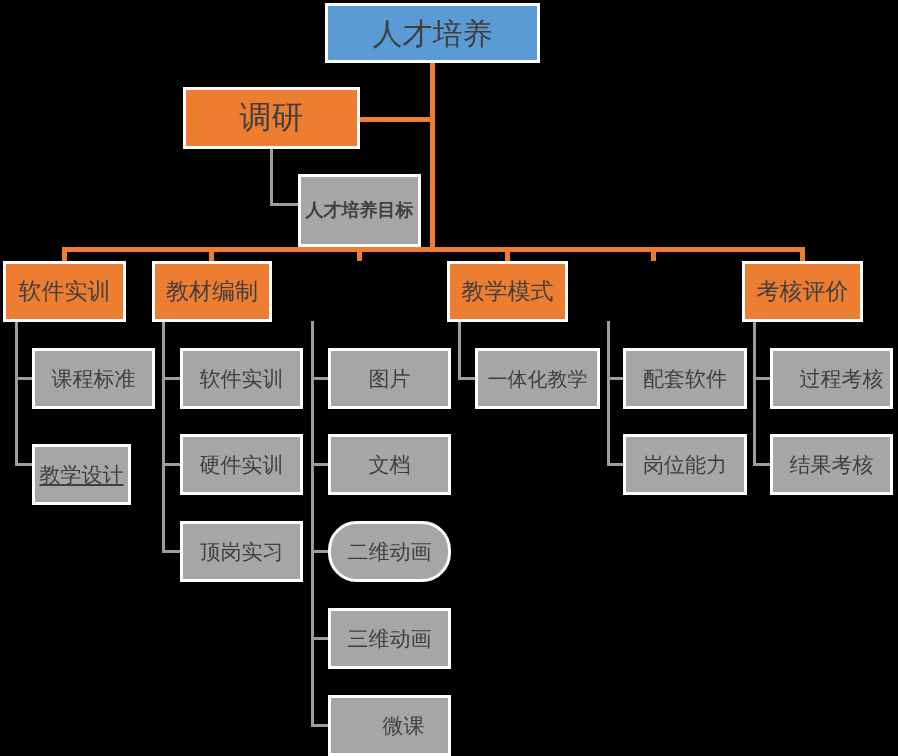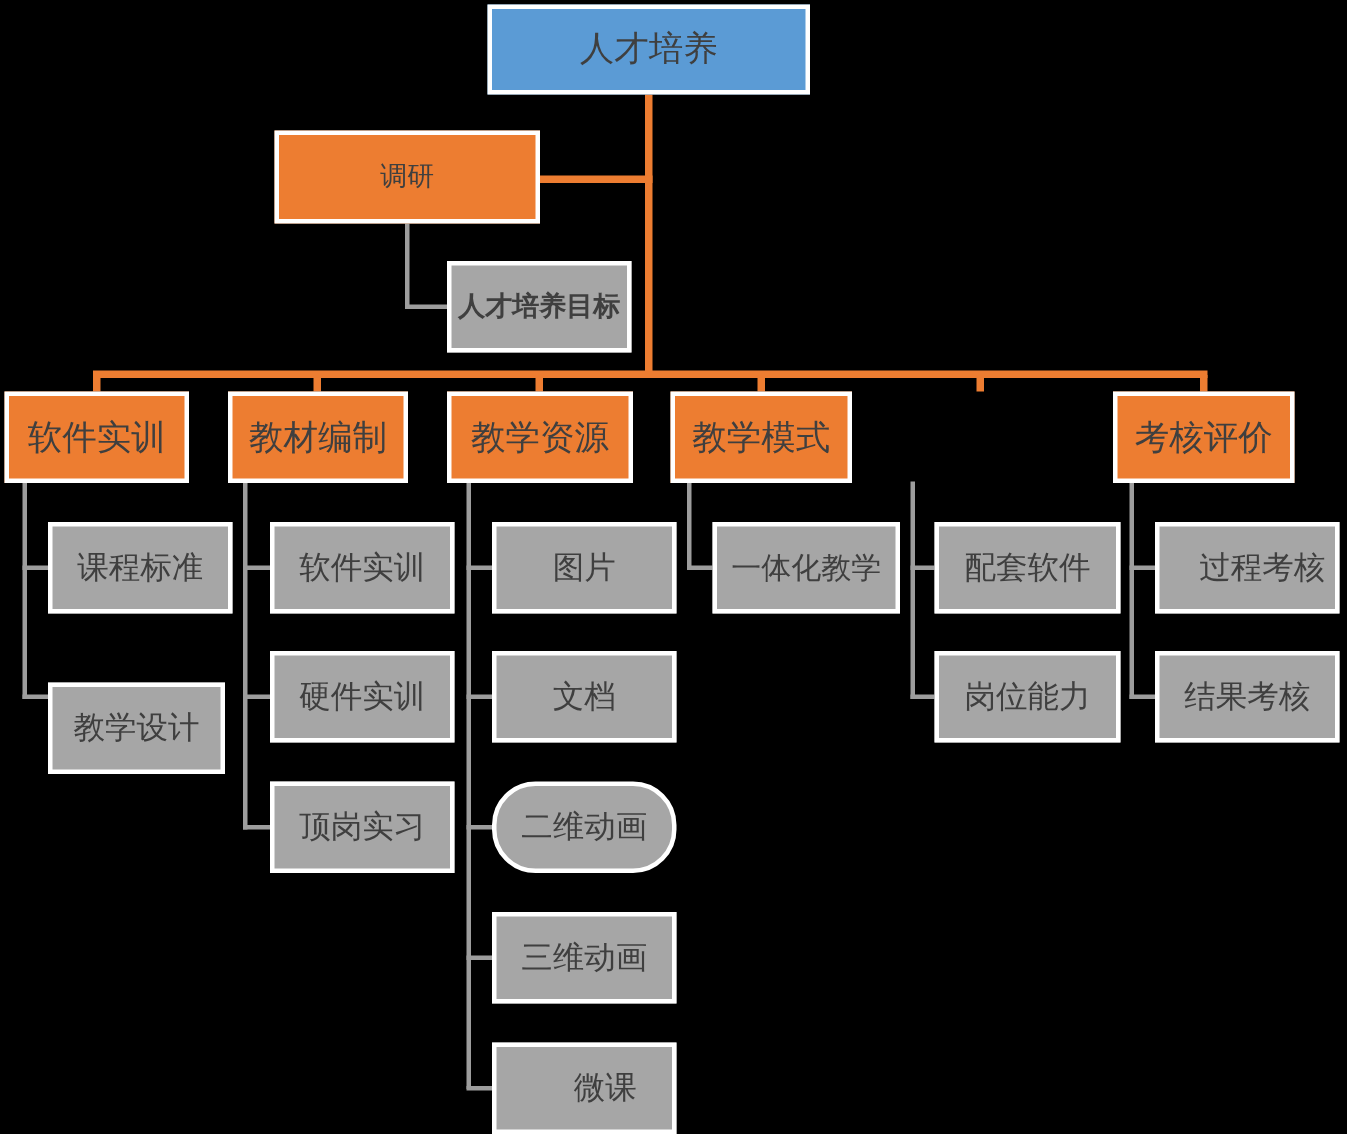"人才培养" .node.root { font-size: 23px -> 30px }
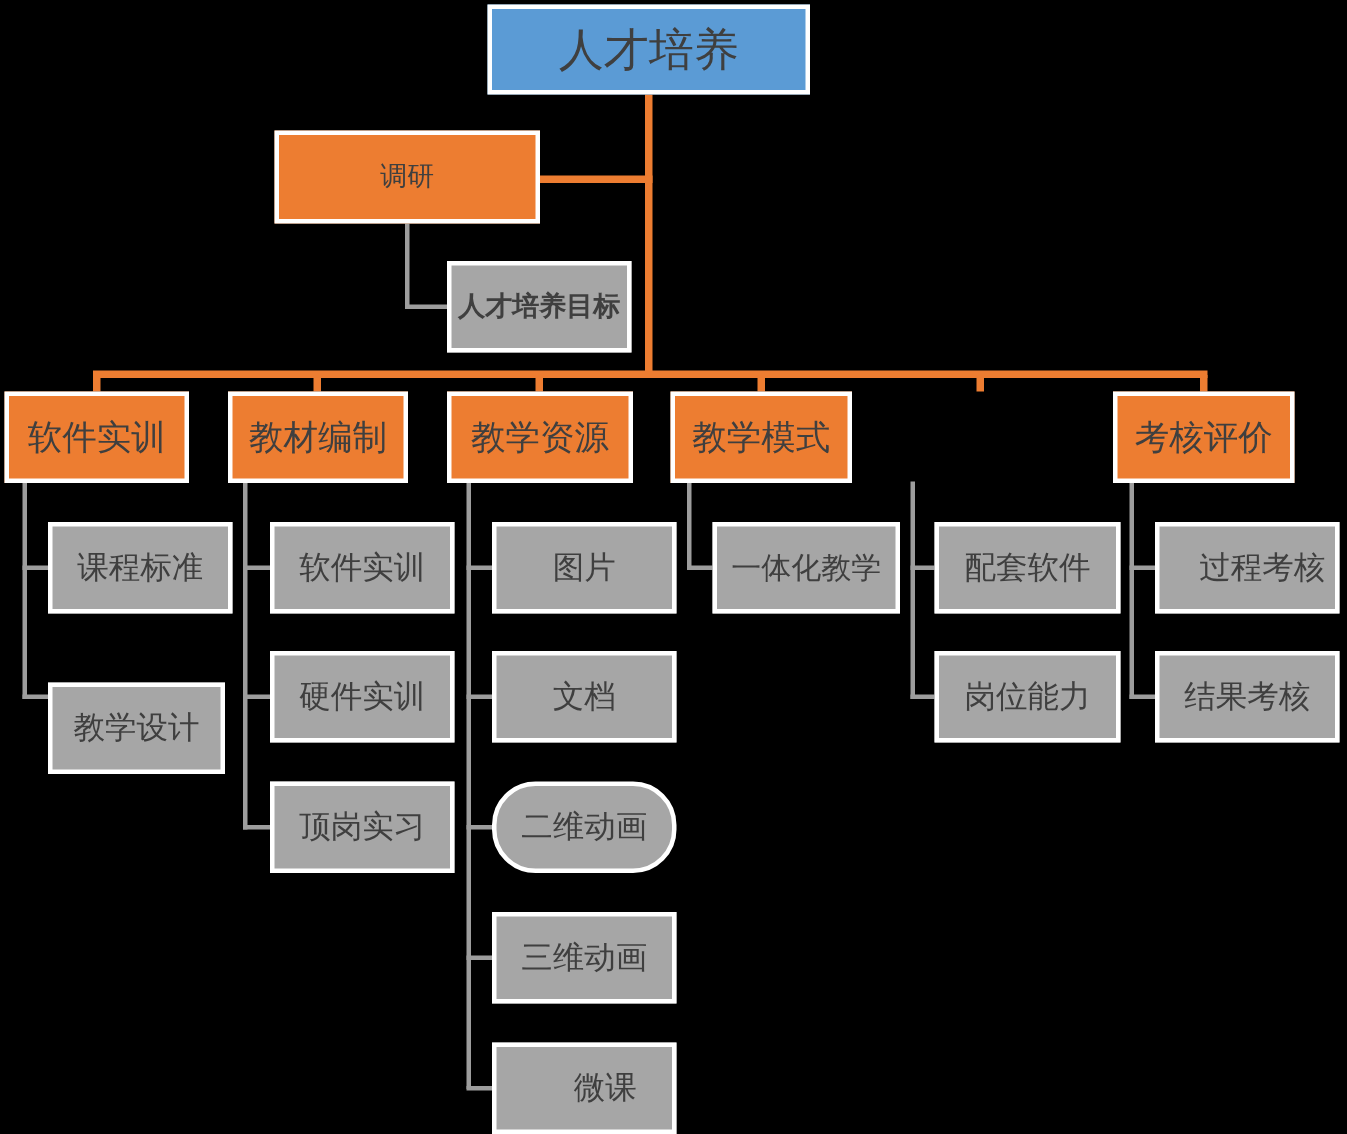"调研" .node.research { font-size: 18px -> 32px }
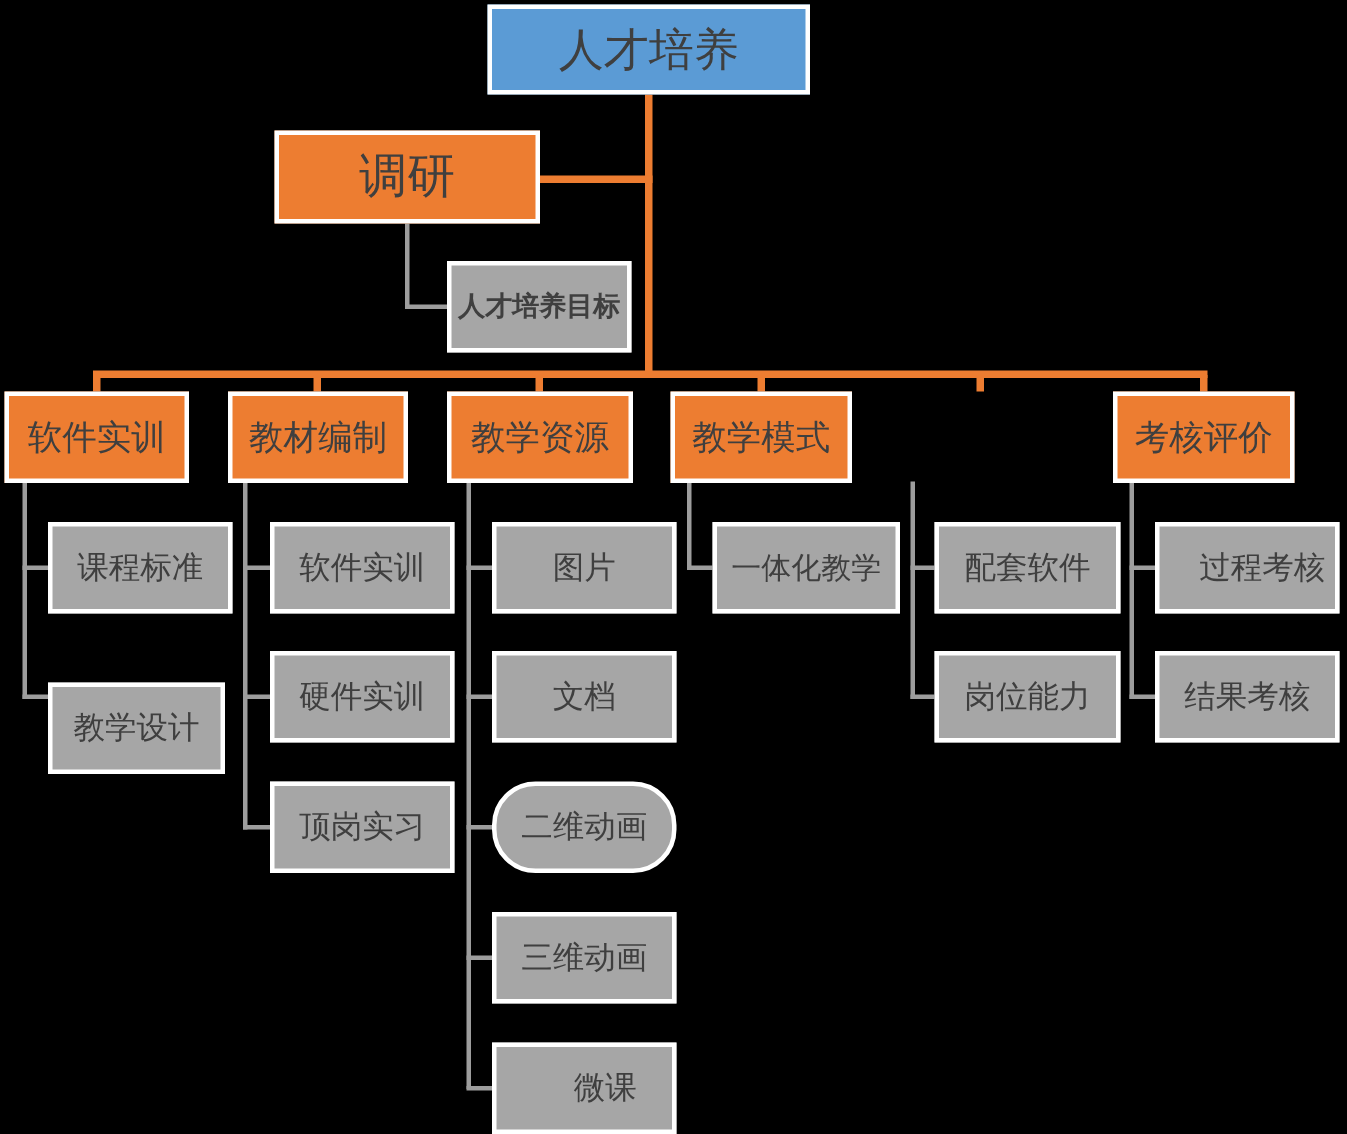"人才培养目标" div.node { height: 61px -> 73px }
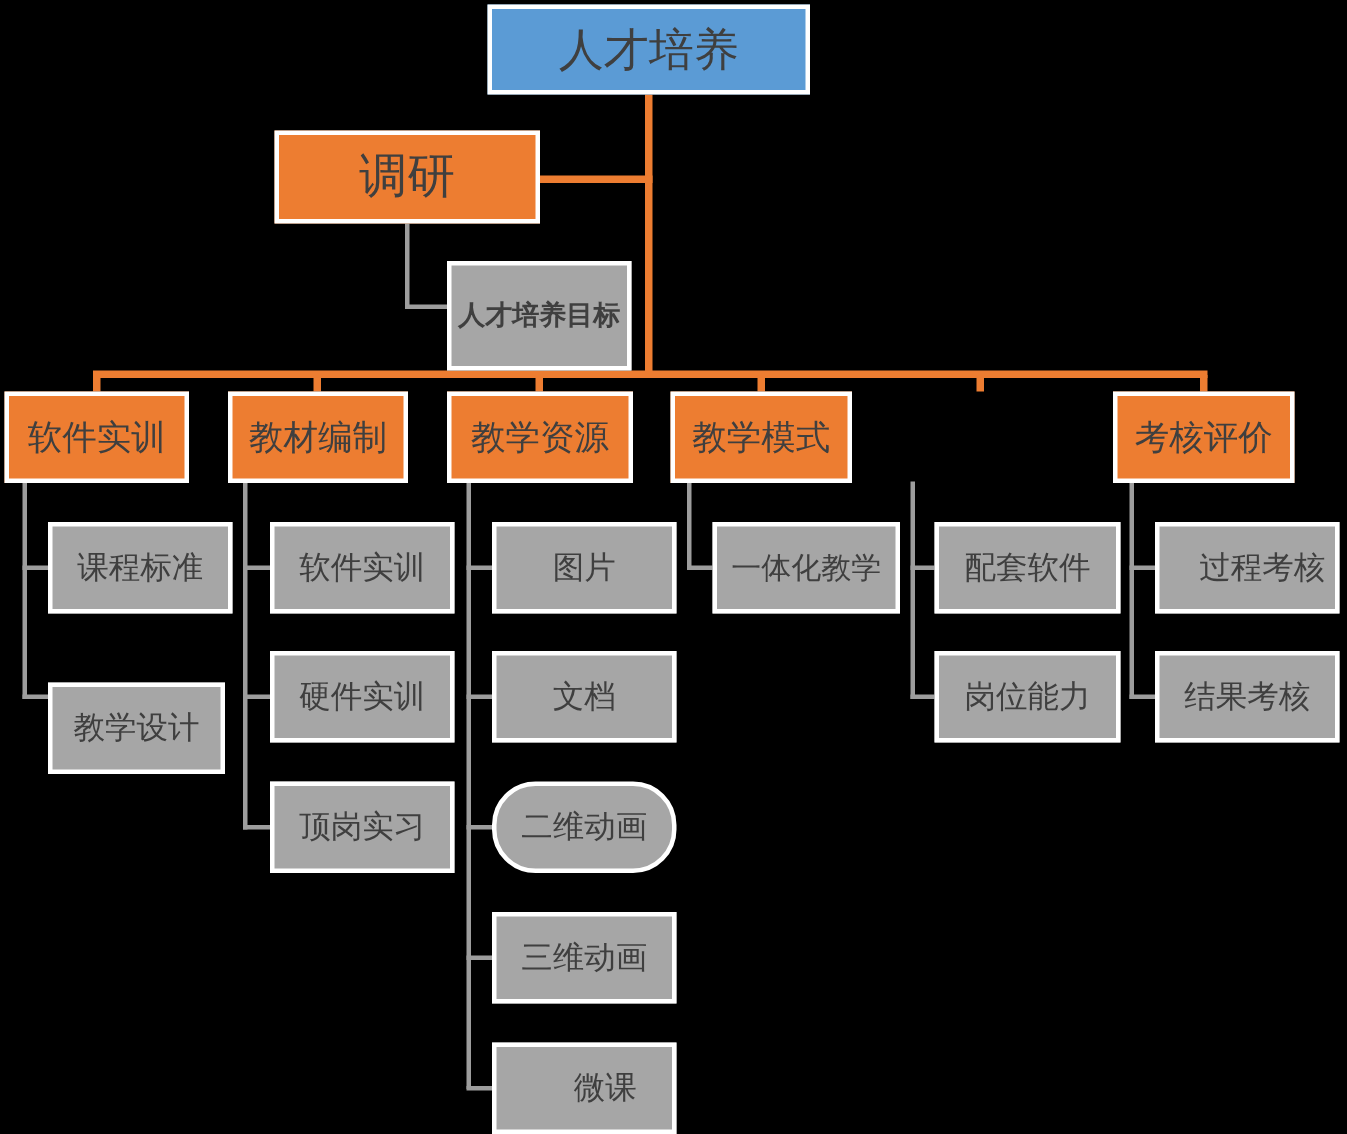"教学资源" div.node { html: <div> <span>教学资源</span> </div> -> none }
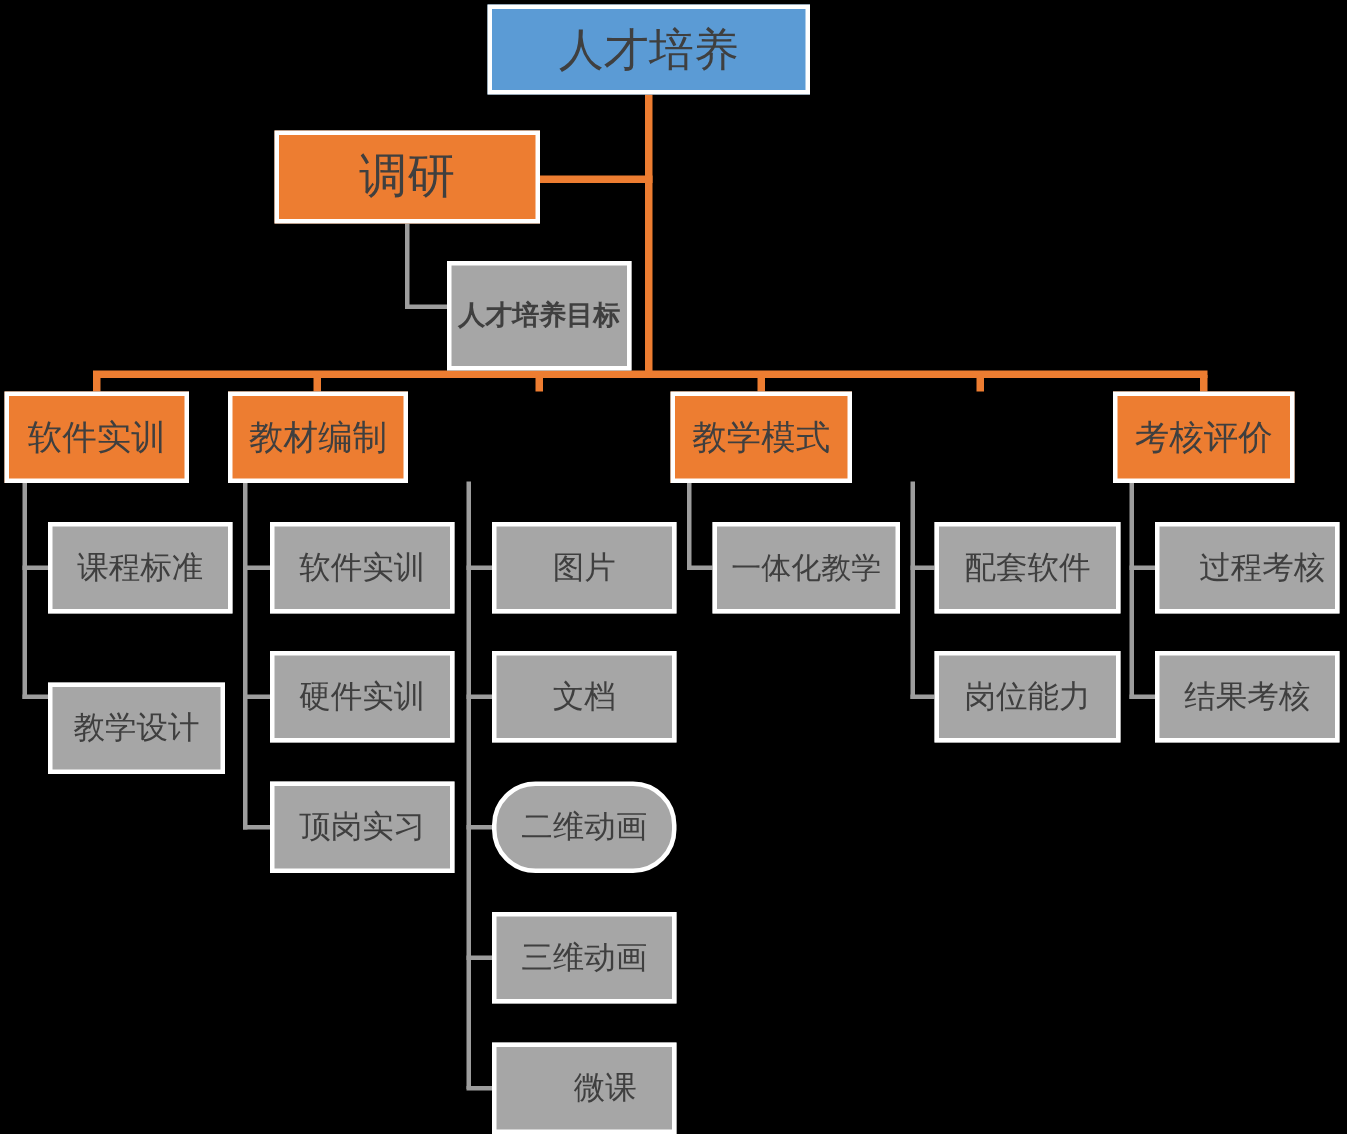"教学设计" div.node { text-decoration: none -> underline; top: 455px -> 444px; width: 118px -> 99px }
